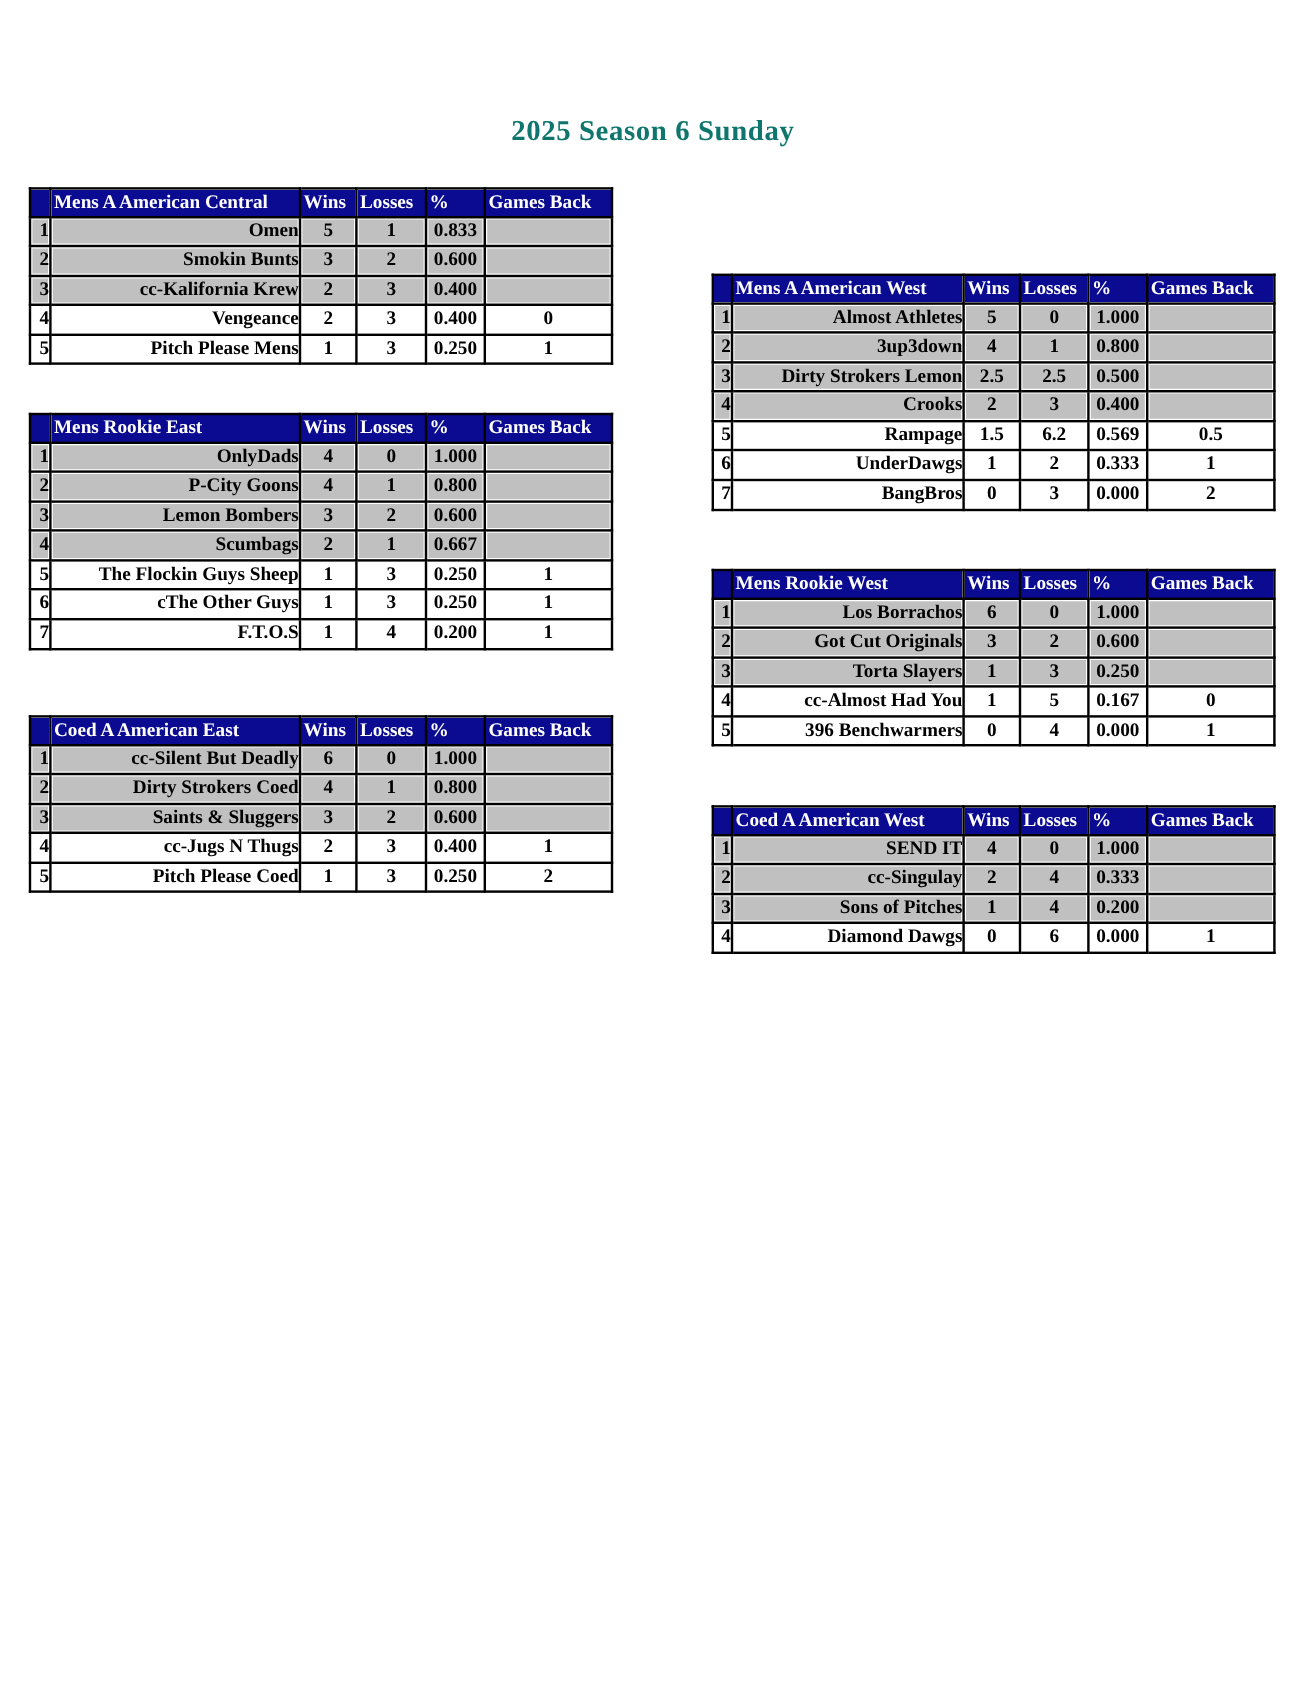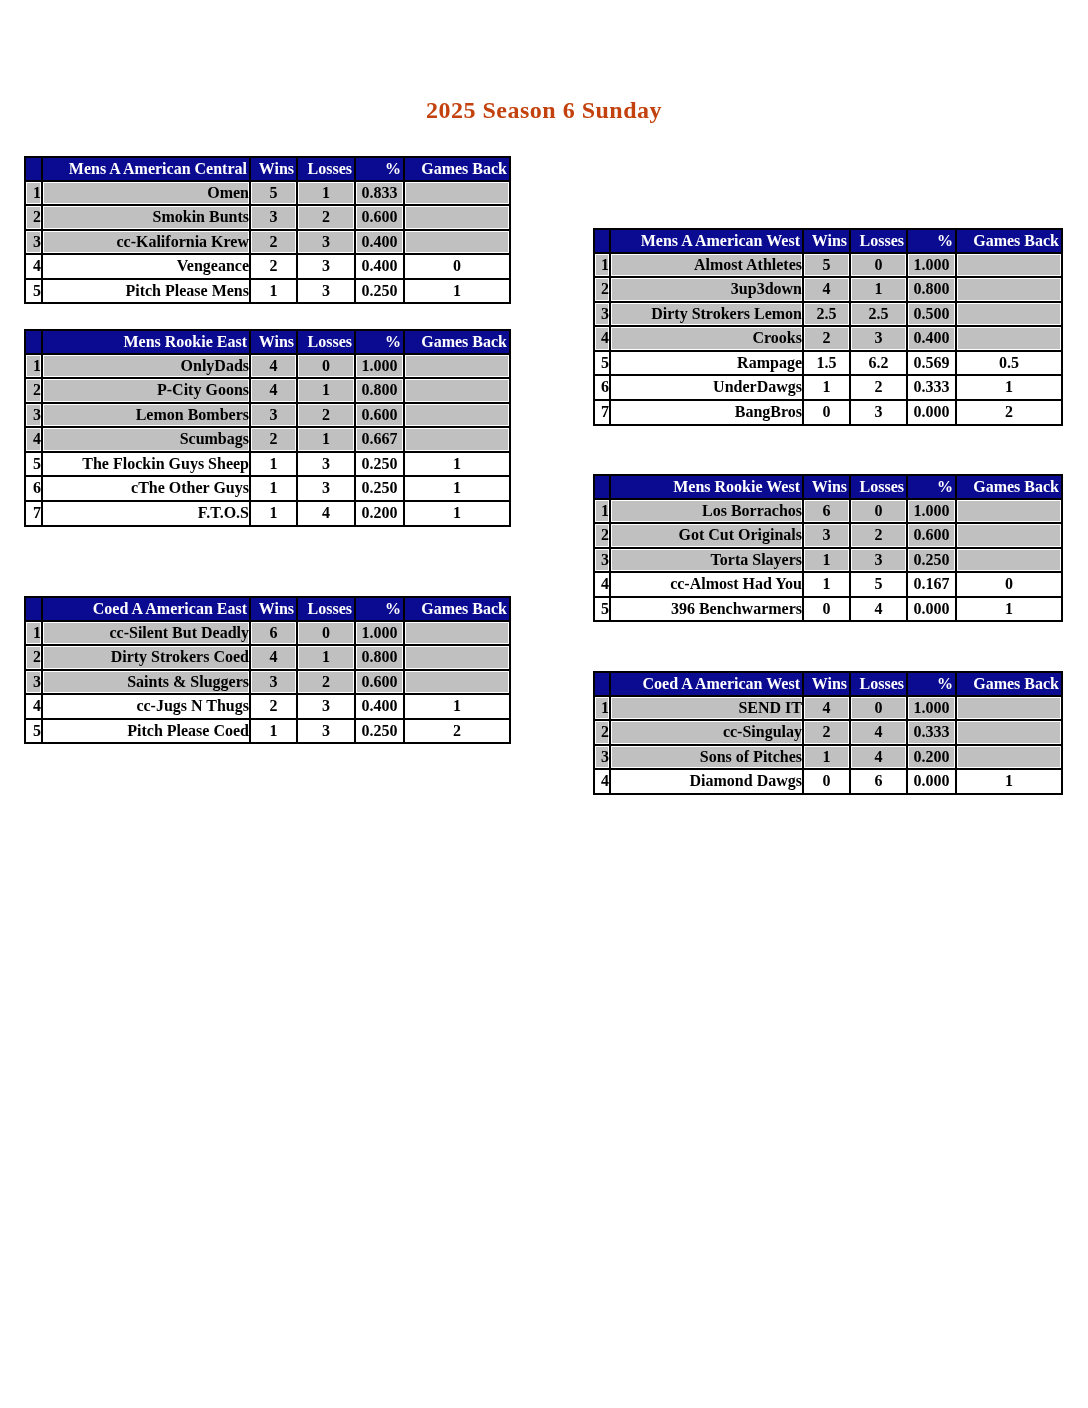"2025 Season 6 Sunday" .title { color: #c2410c -> #0f766e }
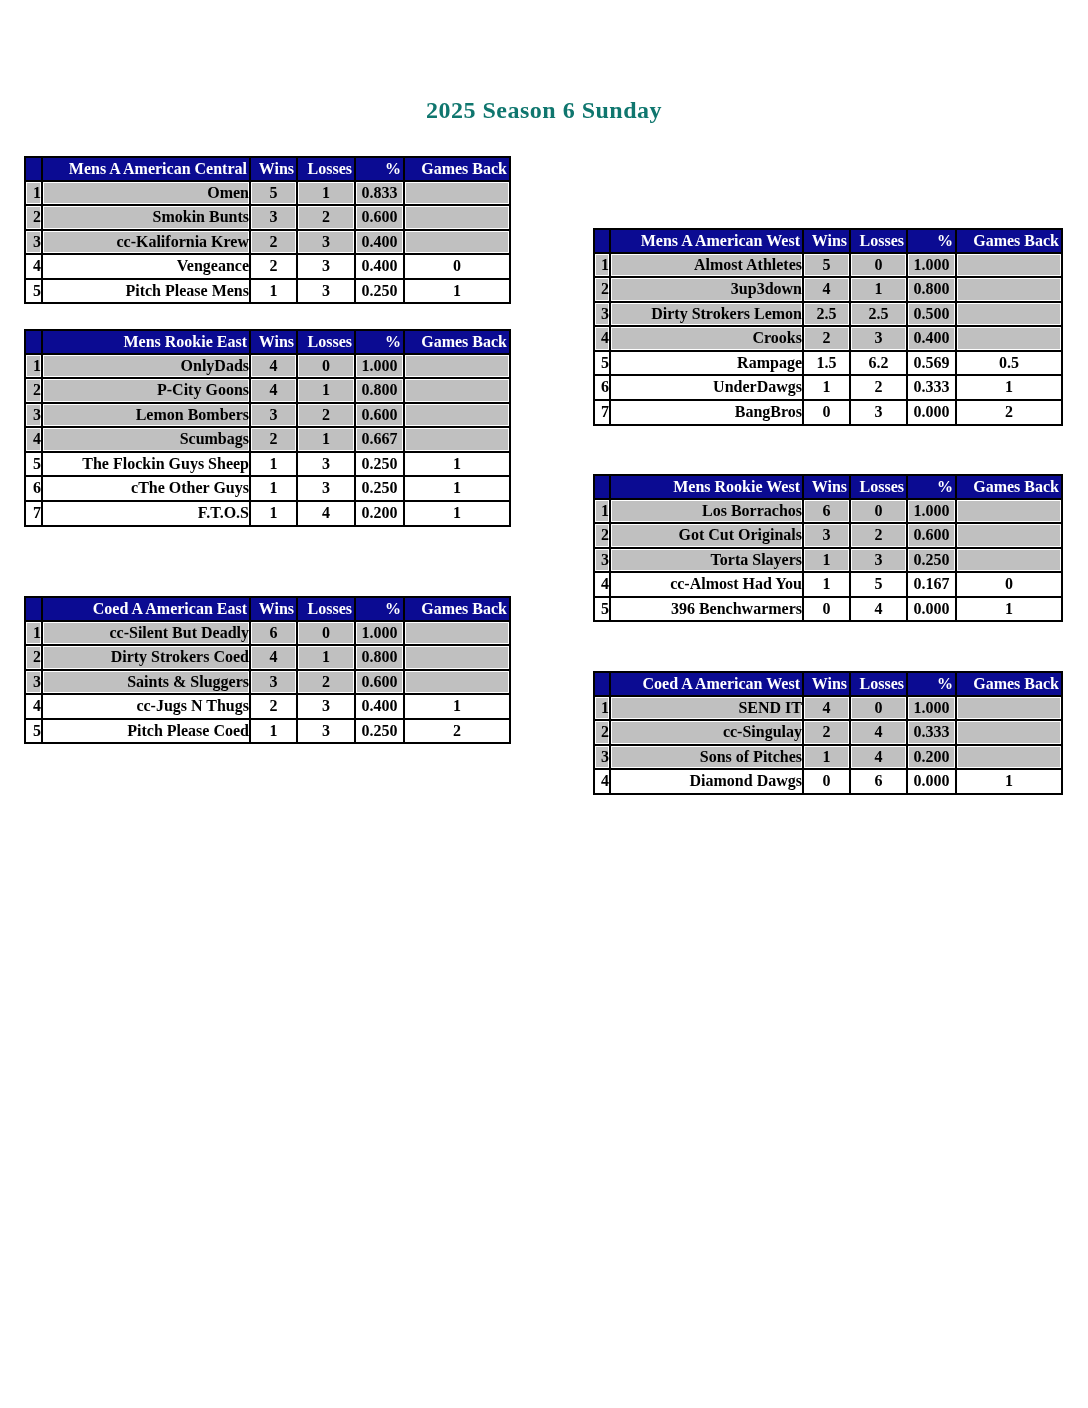"Mens A American Central" table.standings thead th { text-align: right -> left }
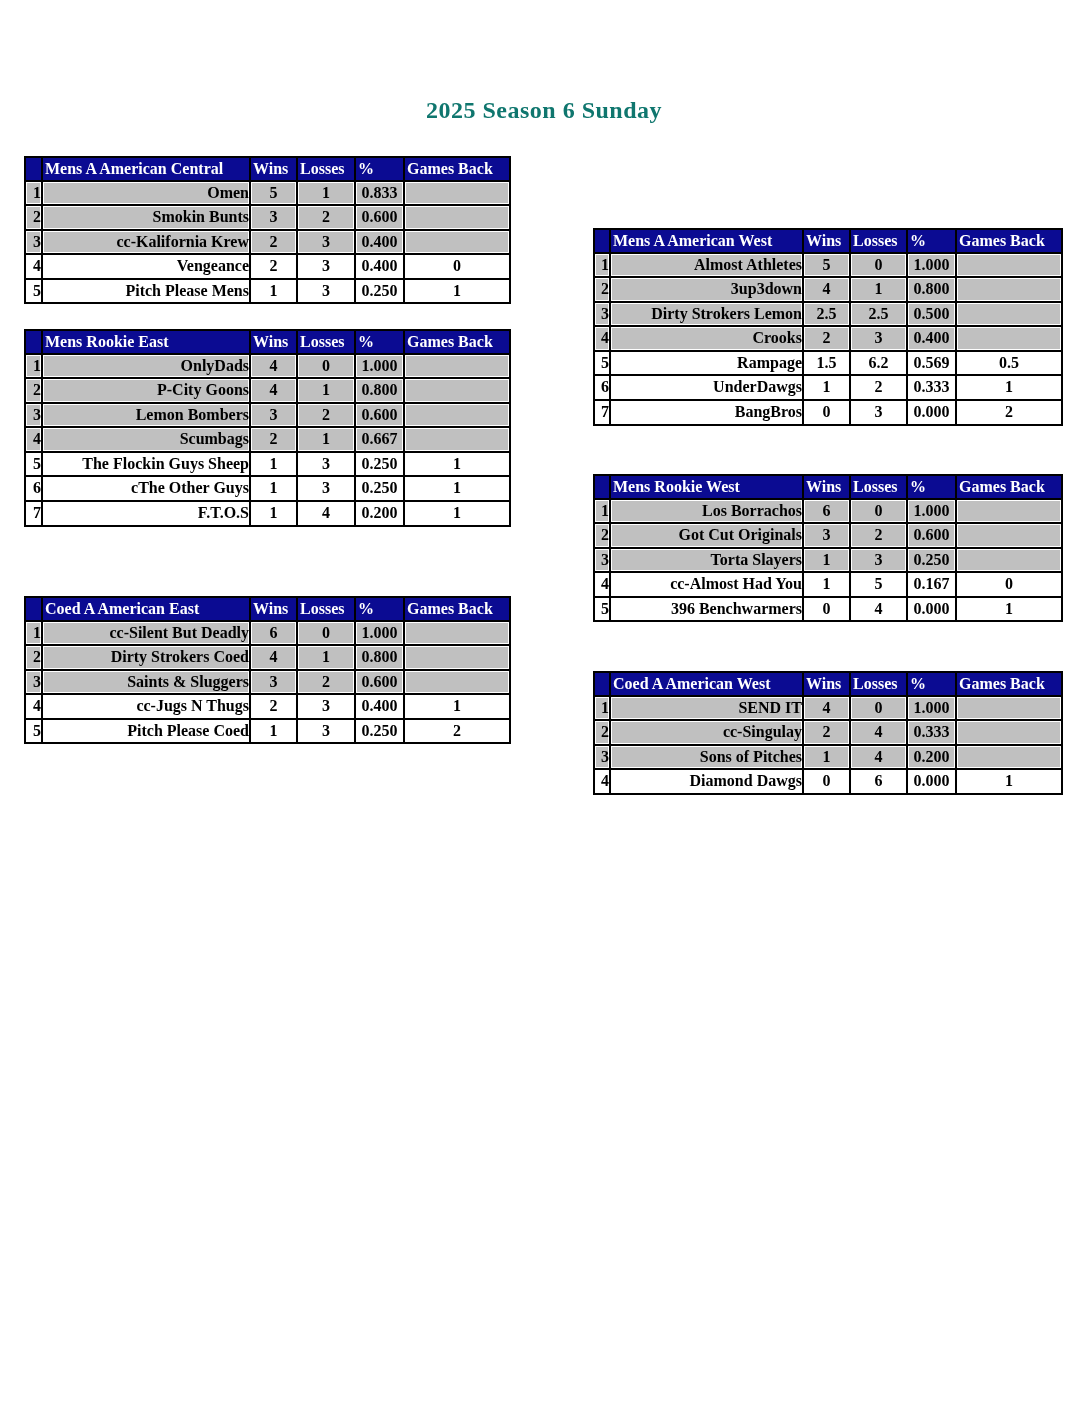"Mens Rookie East" .pos-t2 { top: 329px -> 344px }
